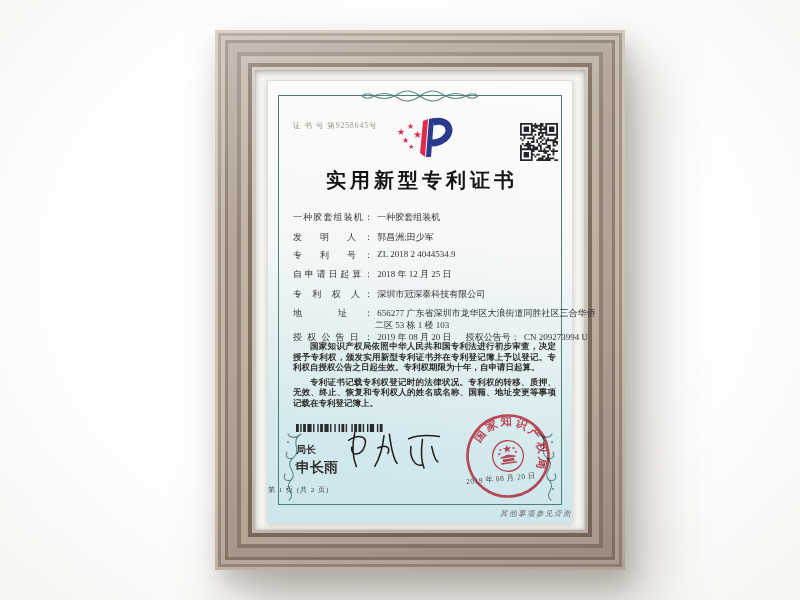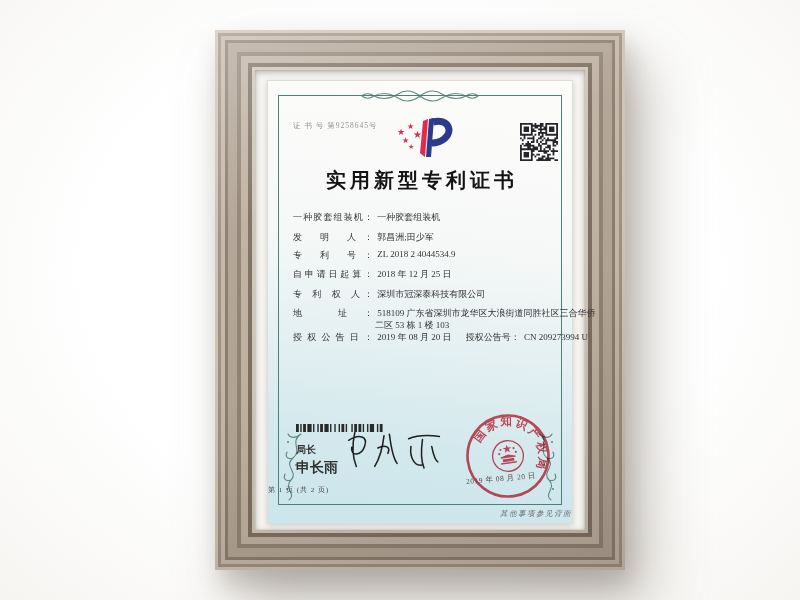"518109 广东省深圳市龙华区大浪街道同胜社区三合华侨" span.fvalue { text: 518109 -> 656277 }
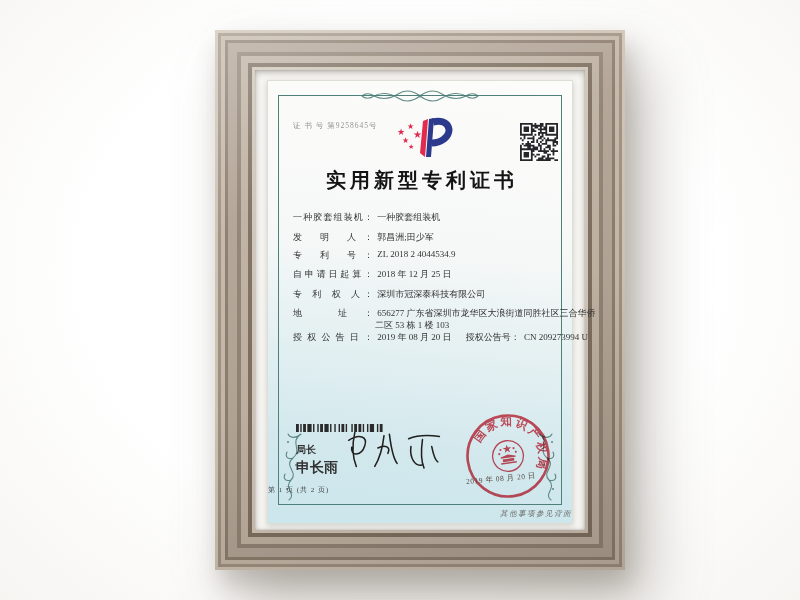"国家知识产权局依照中华人民共和国专利法进行初步审查，决定授予专利权，颁发实用新型" div.paras { html: none -> <div> <p>国家知识产权局依照中华人民共和国专利法进行初步审查，决定授予专利权，颁发实用新型专利证书并在专利登记簿上予以登记。专利权自授权公告之日起生效。专利权期限为十年，自申请日起算。</p> <p>专利证书记载专利权登记时的法律状况。专利权的转移、质押、无效、终止、恢复和专利权人的姓名或名称、国籍、地址变更等事项记载在专利登记簿上。</p> </div> }
